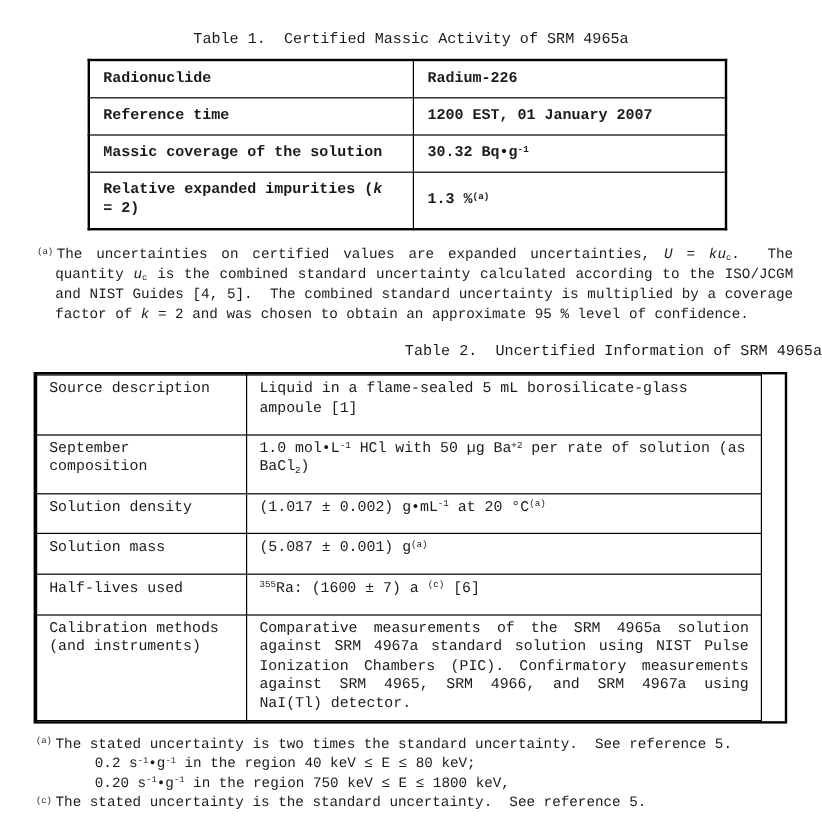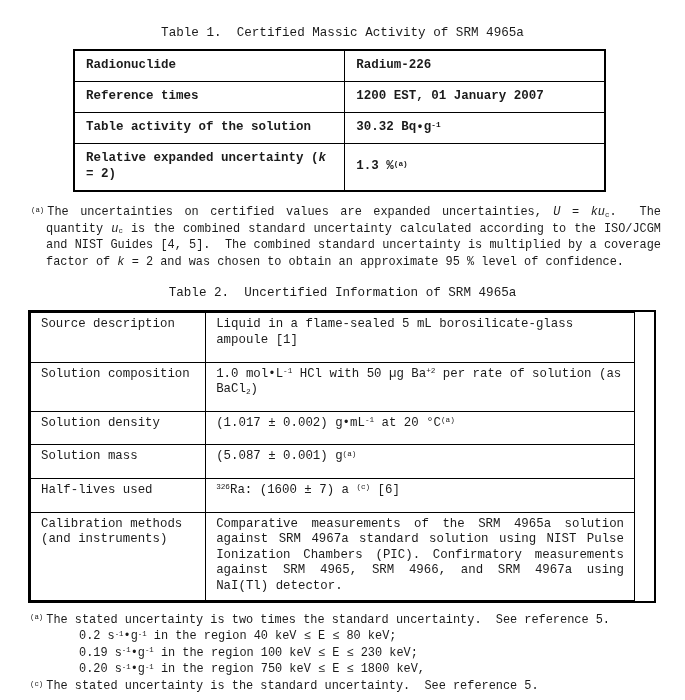"Reference times" span { text: times -> time }
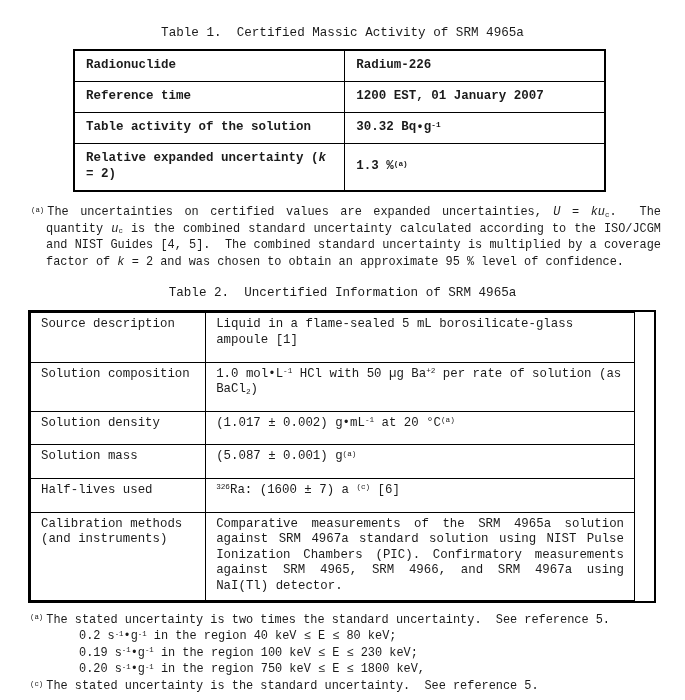"Table activity of the solution" span { text: Table activity -> Massic coverage }
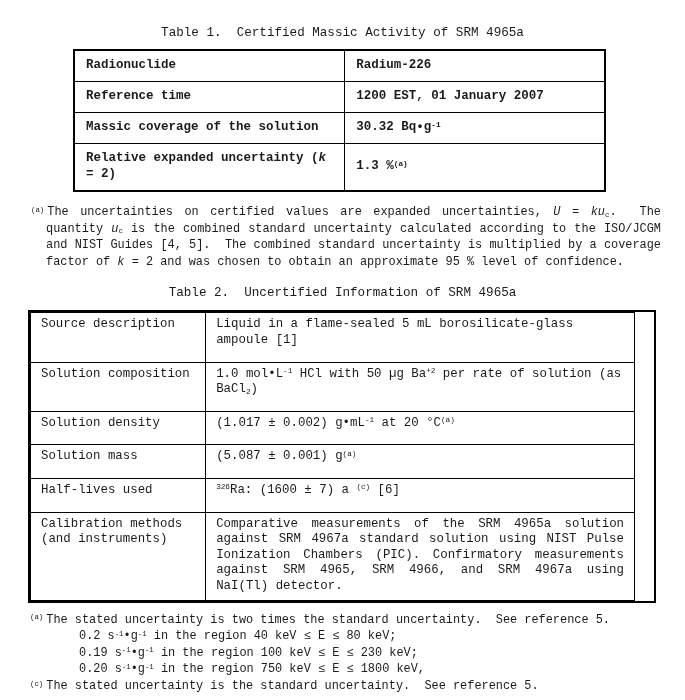"Relative expanded uncertainty (" span { text: uncertainty -> impurities }
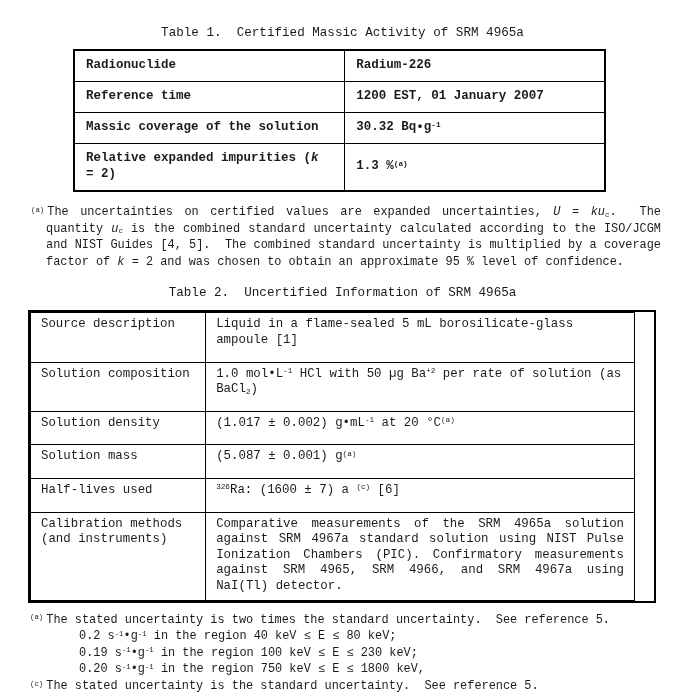"Table 2. Uncertified Information of" .tbl-title.t2 { text-align: none -> right }
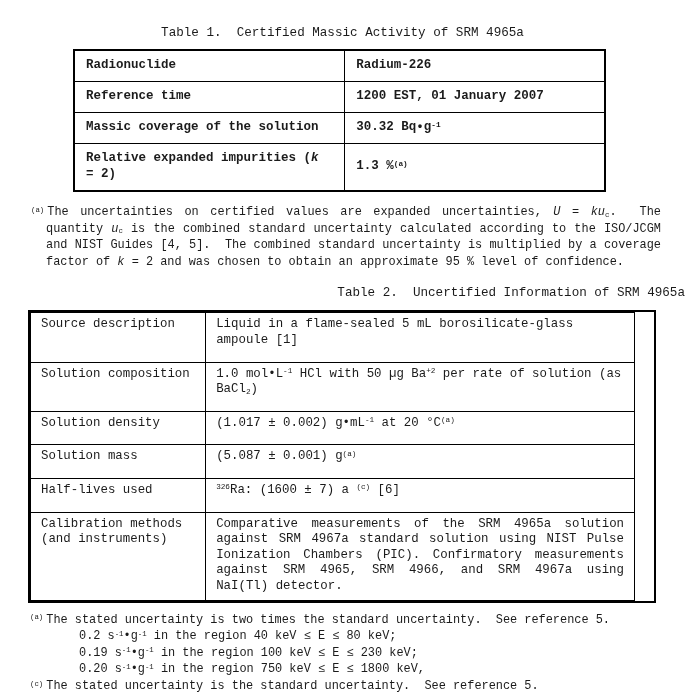"Solution composition" span { text: Solution -> September }
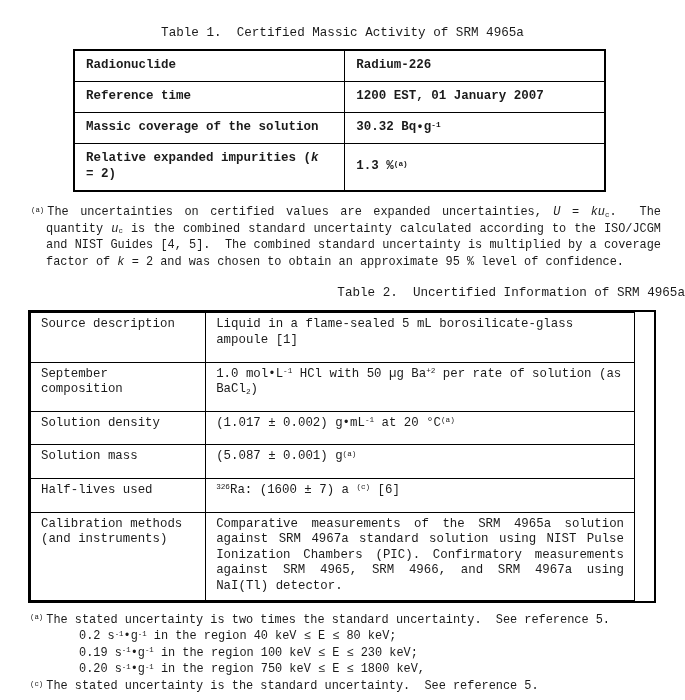"326" sup { text: 326 -> 355 }
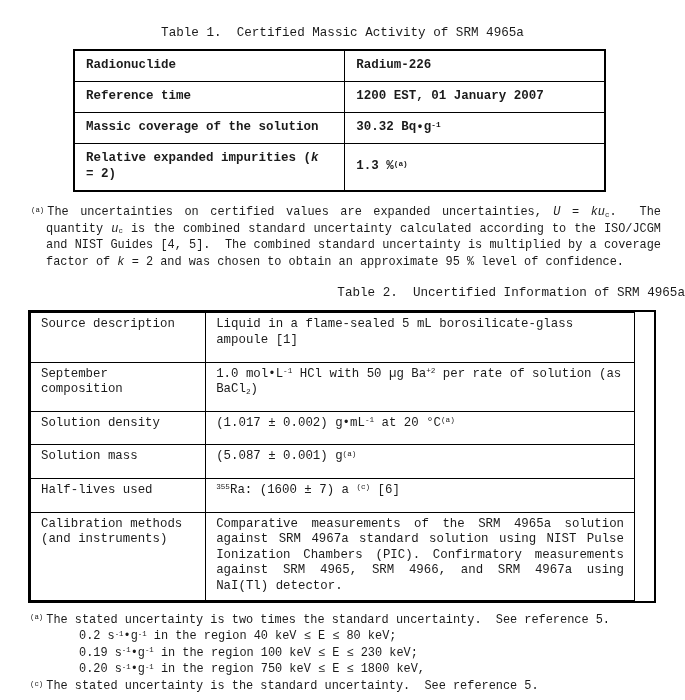"0.19 s-1•g-1 in the region" div.bfn-sub { html: <div><span>0.19 s</span><sup>-1</sup><span>•g</span><sup>-1</sup><span> in the region 100 keV ≤ E ≤ 230 keV;</span></div> -> none }
